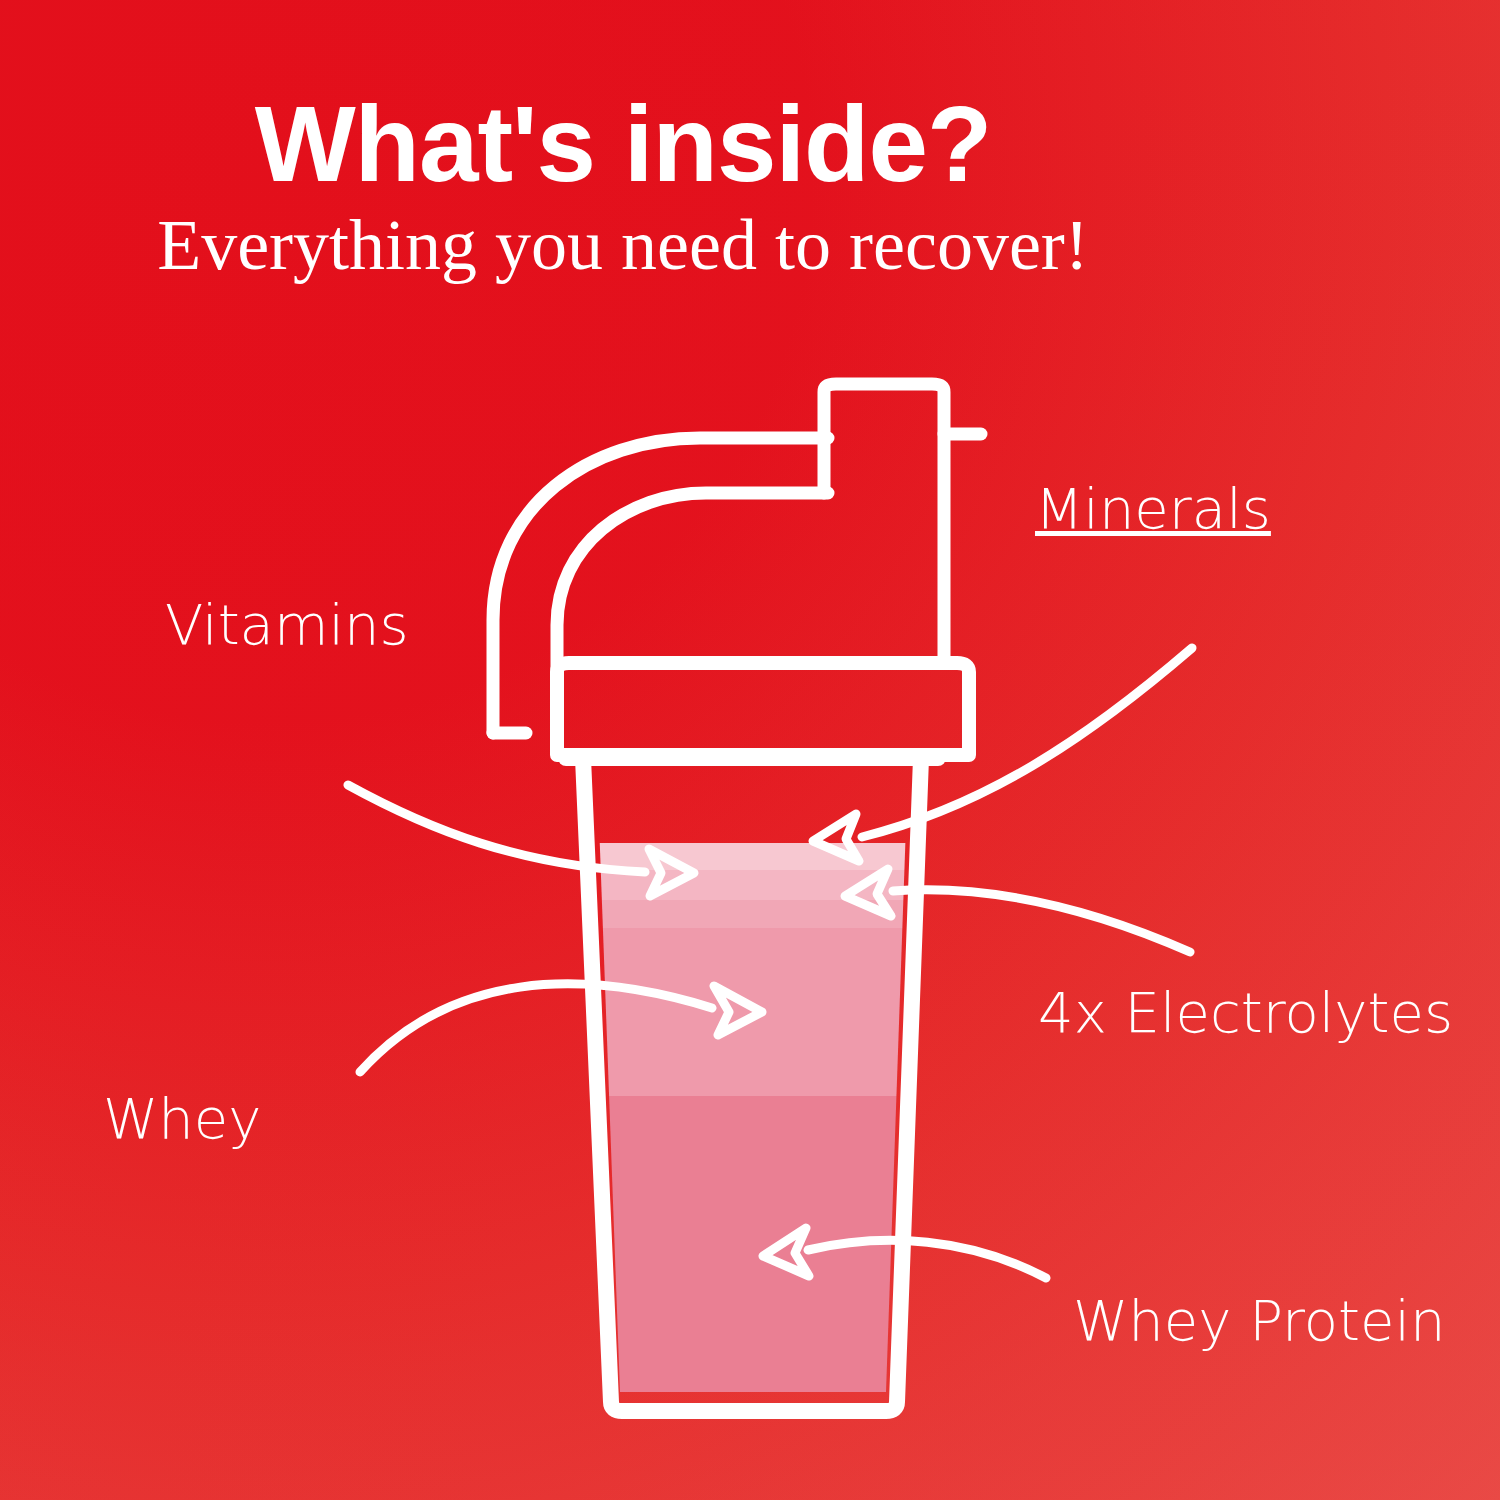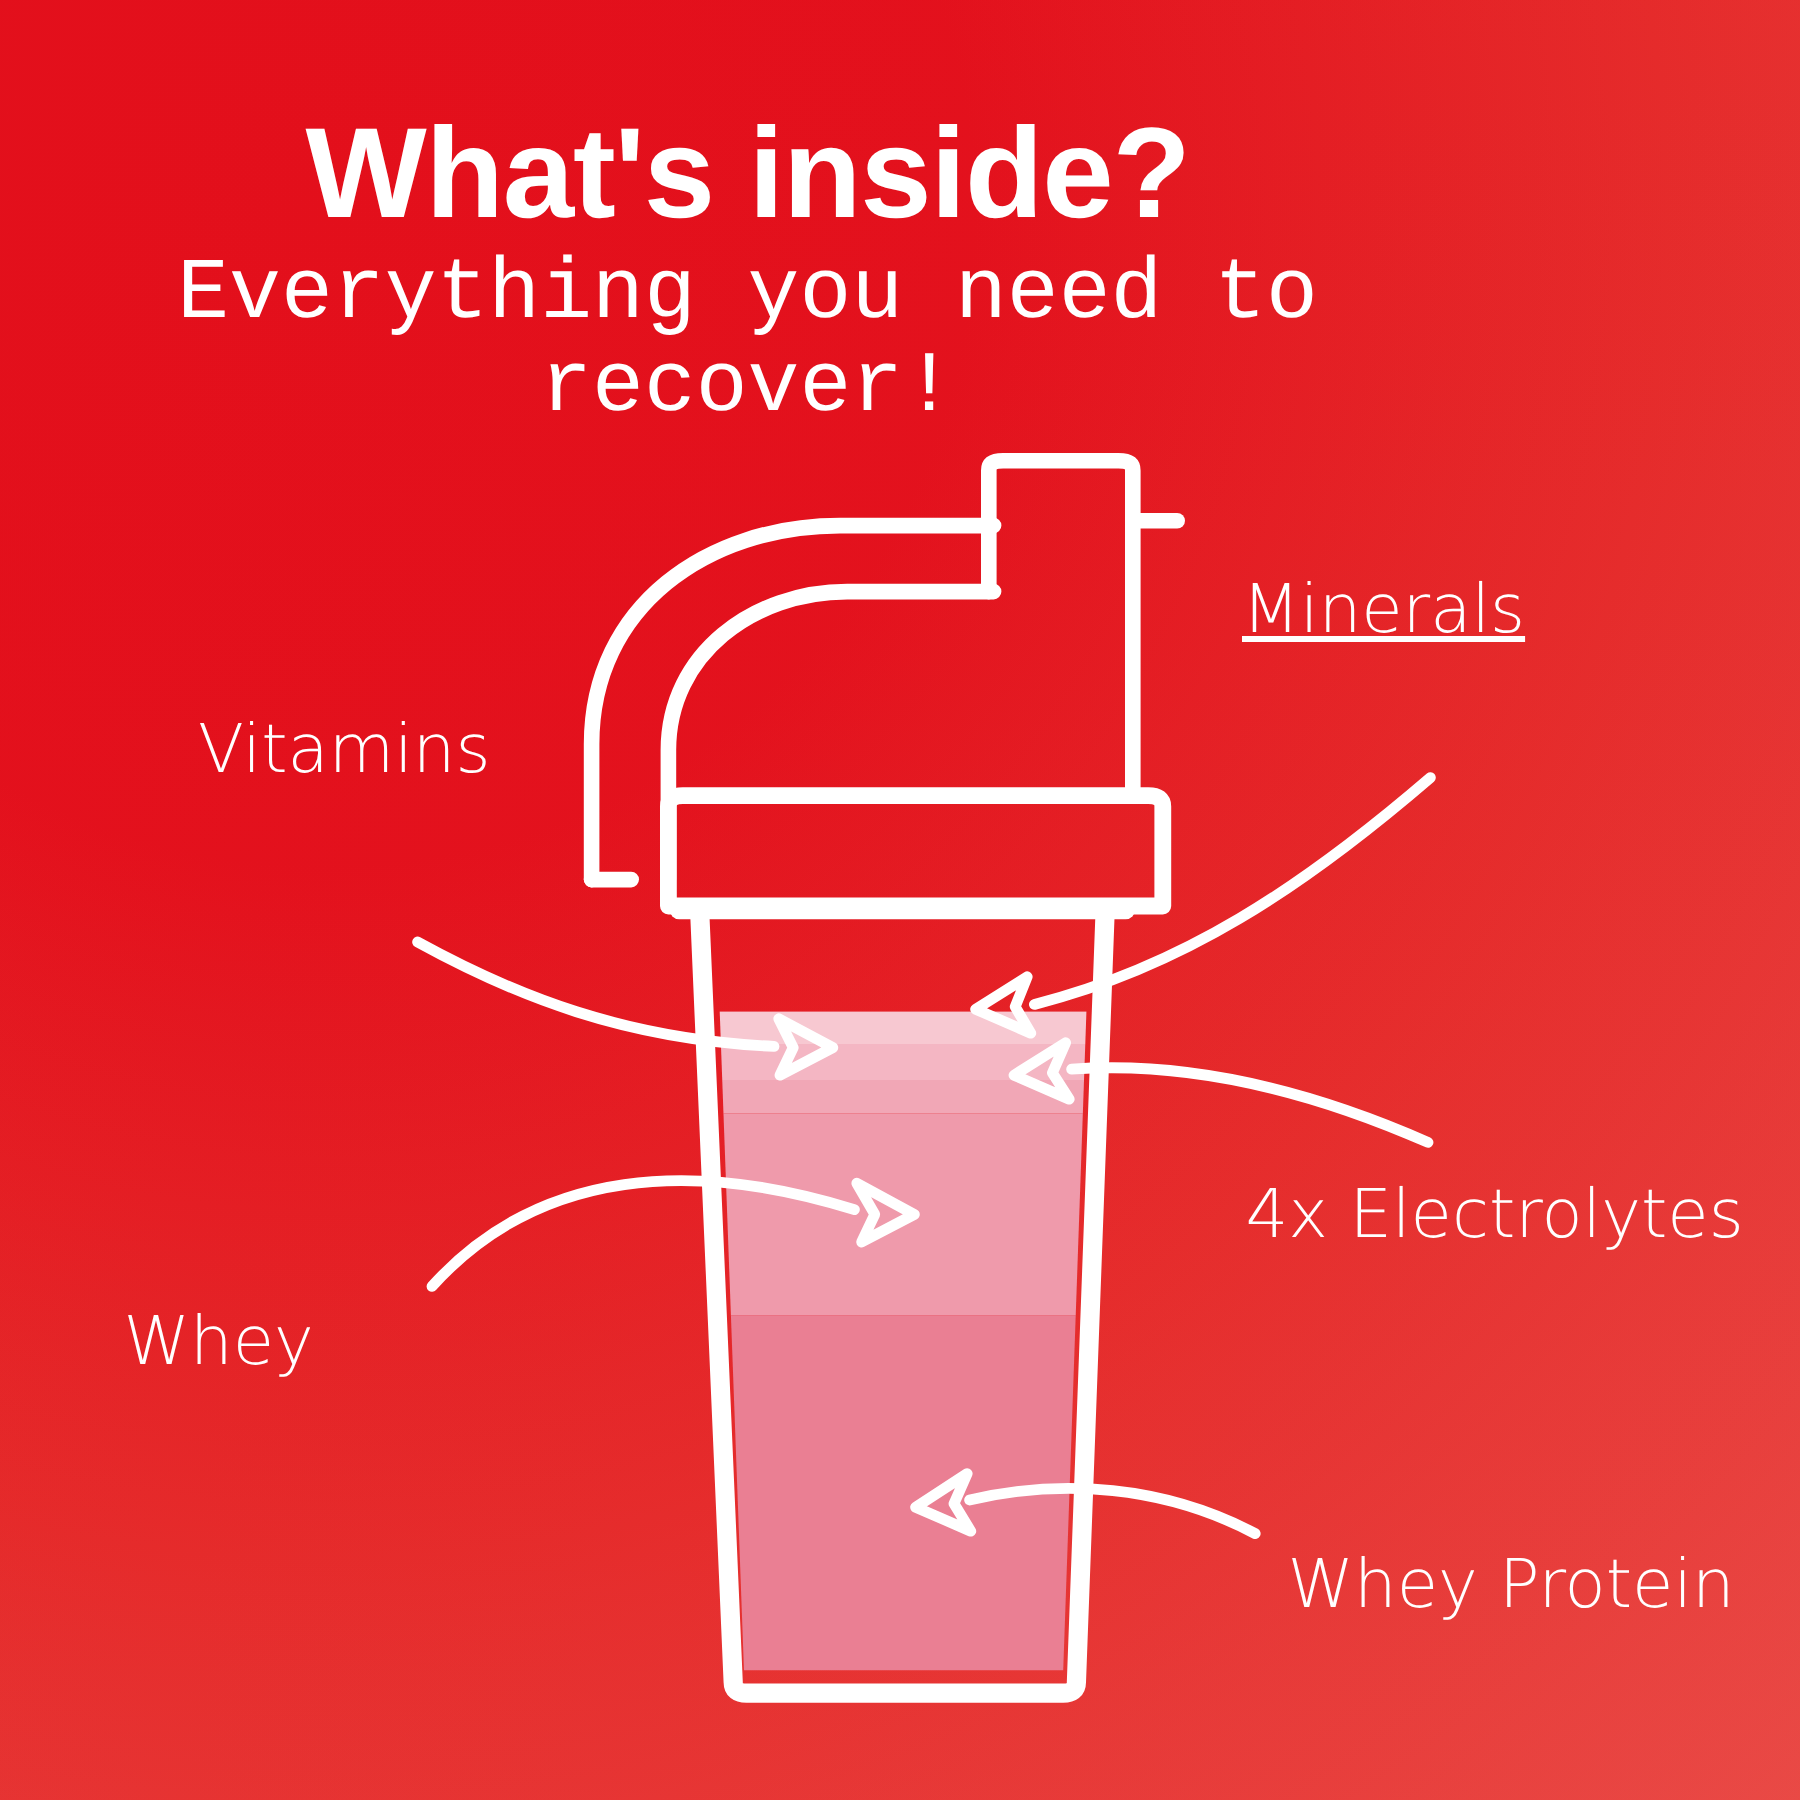"Everything you need to recover!" .subtitle { font-family: Liberation Mono, monospace -> Liberation Serif, serif }
